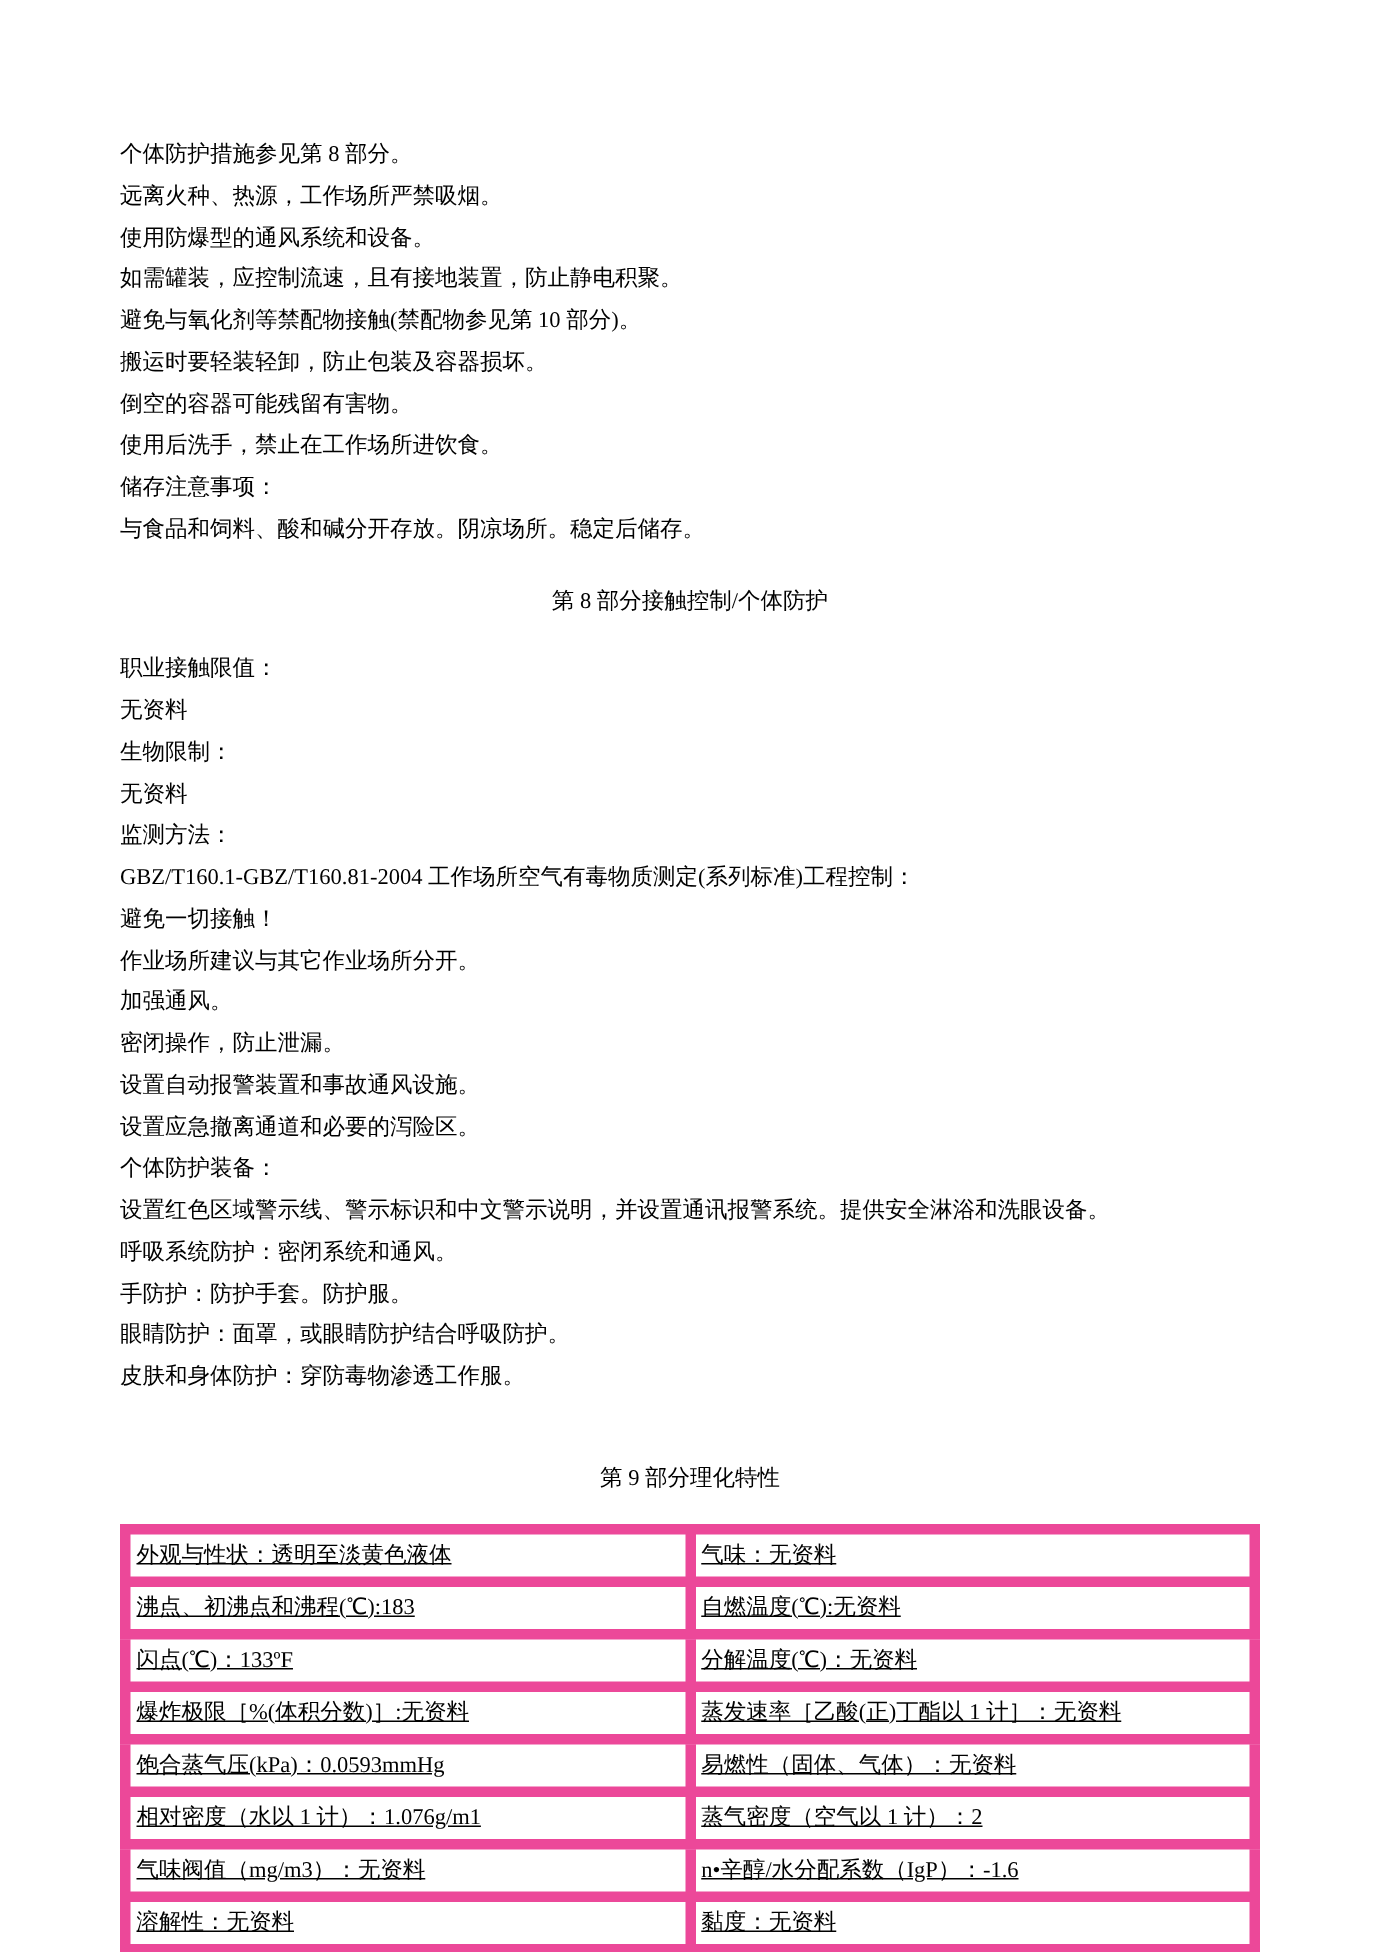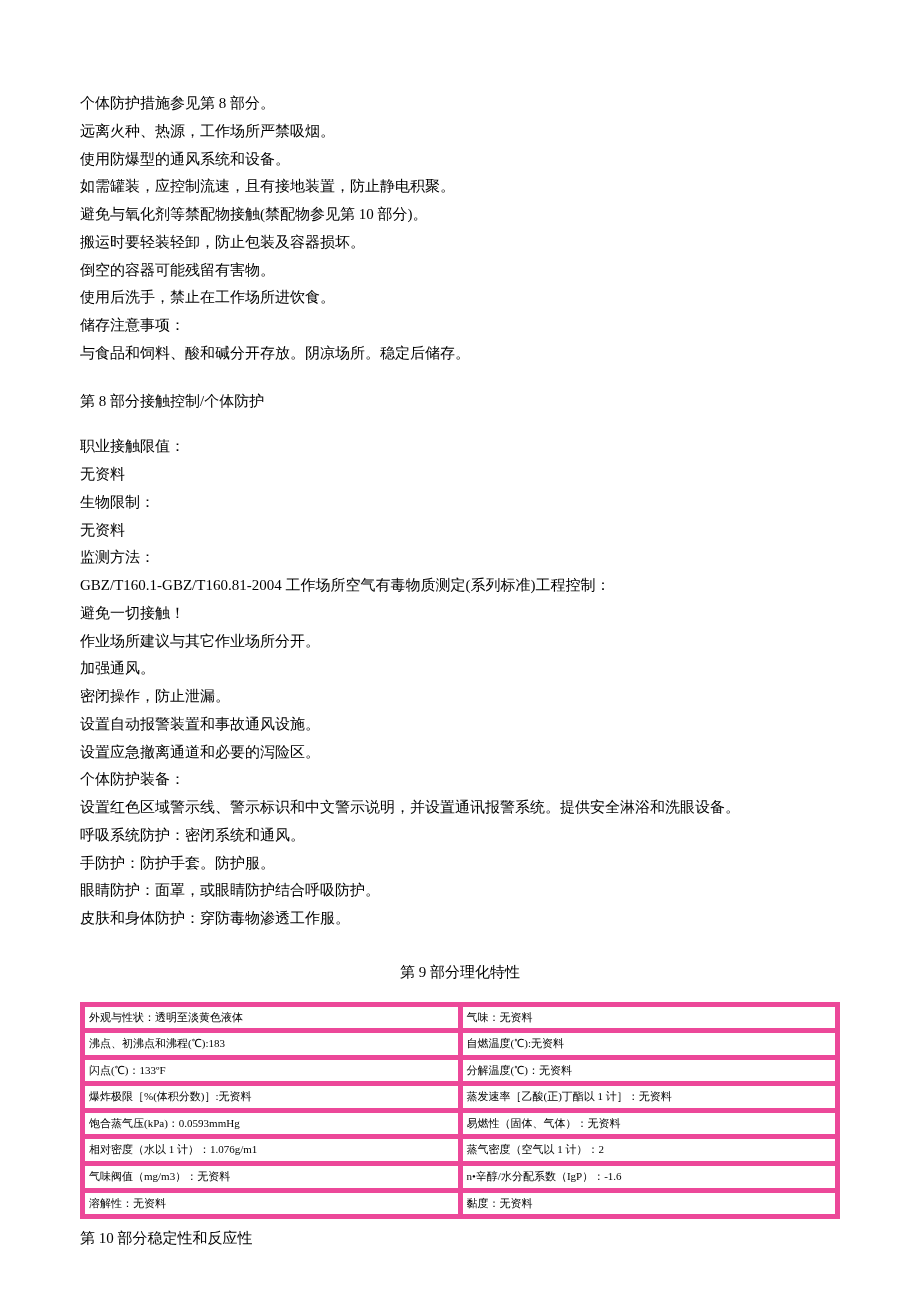"第 8 部分接触控制/个体防护" .section-title { text-align: none -> center }
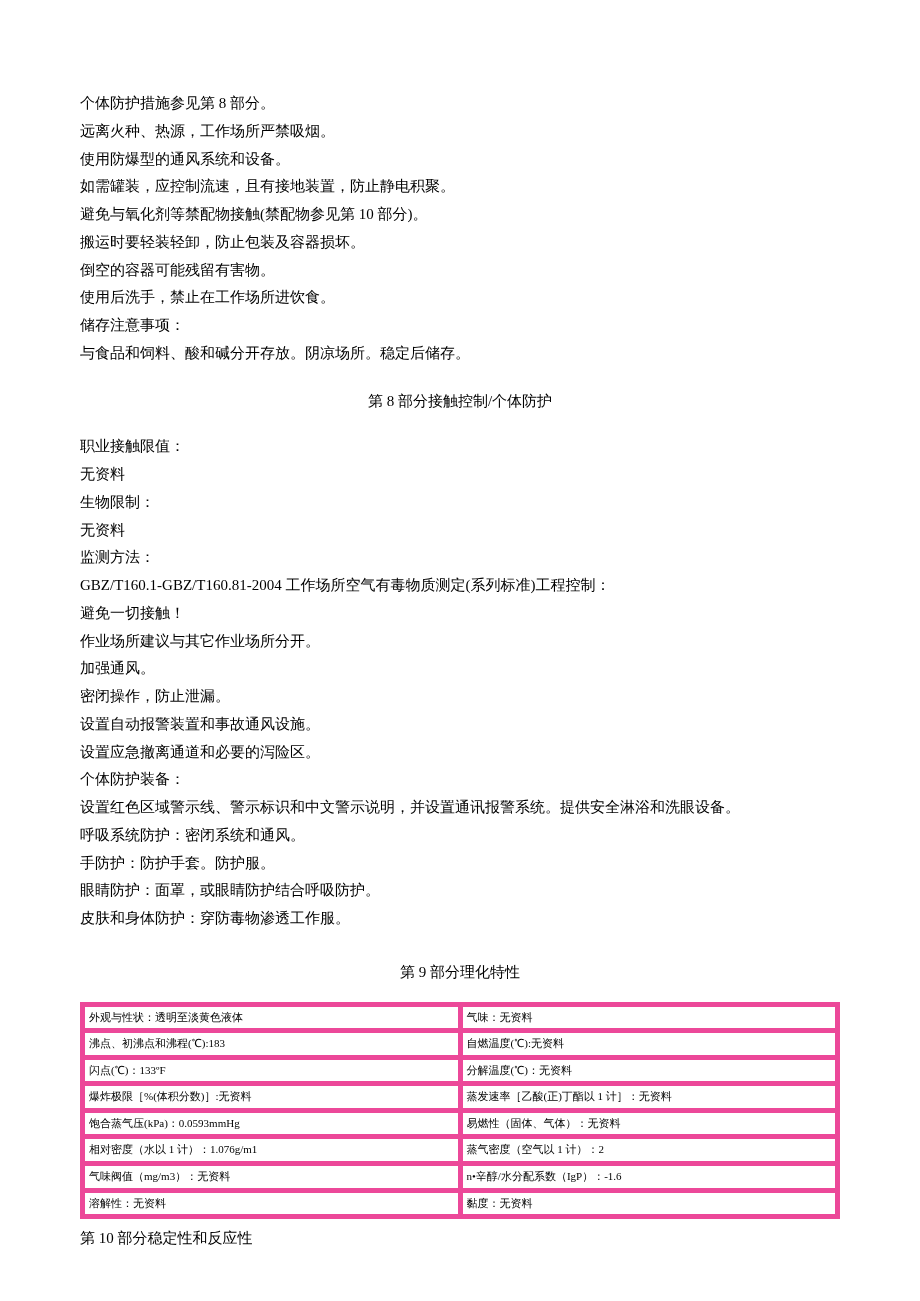"第 9 部分理化特性" .s9-title { margin-top: 26px -> 40px }
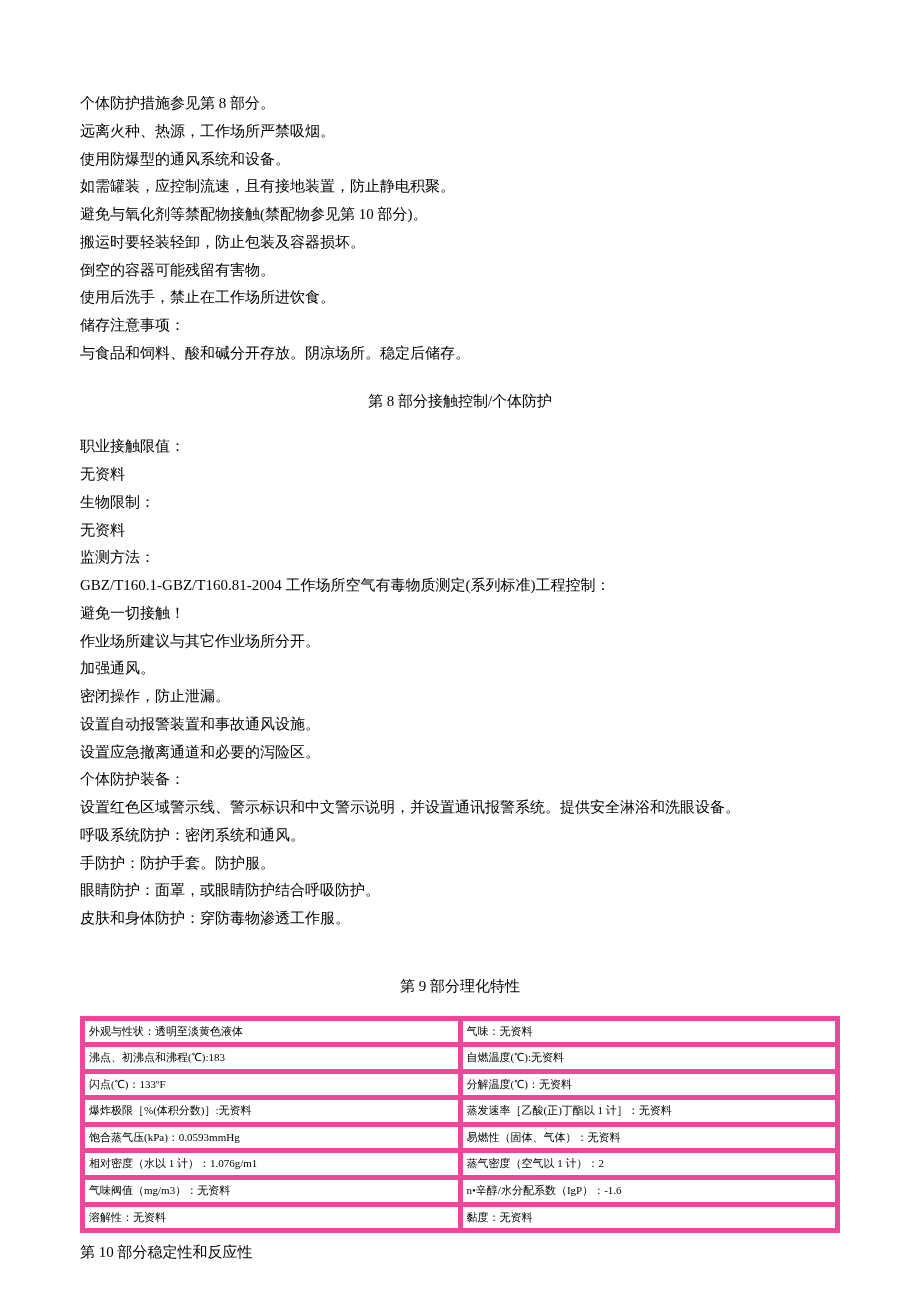"外观与性状：透明至淡黄色液体" td { border: 5px solid #ec4899 -> 7px solid #ec4899; font-size: 11px -> 15px; text-decoration: none -> underline }
